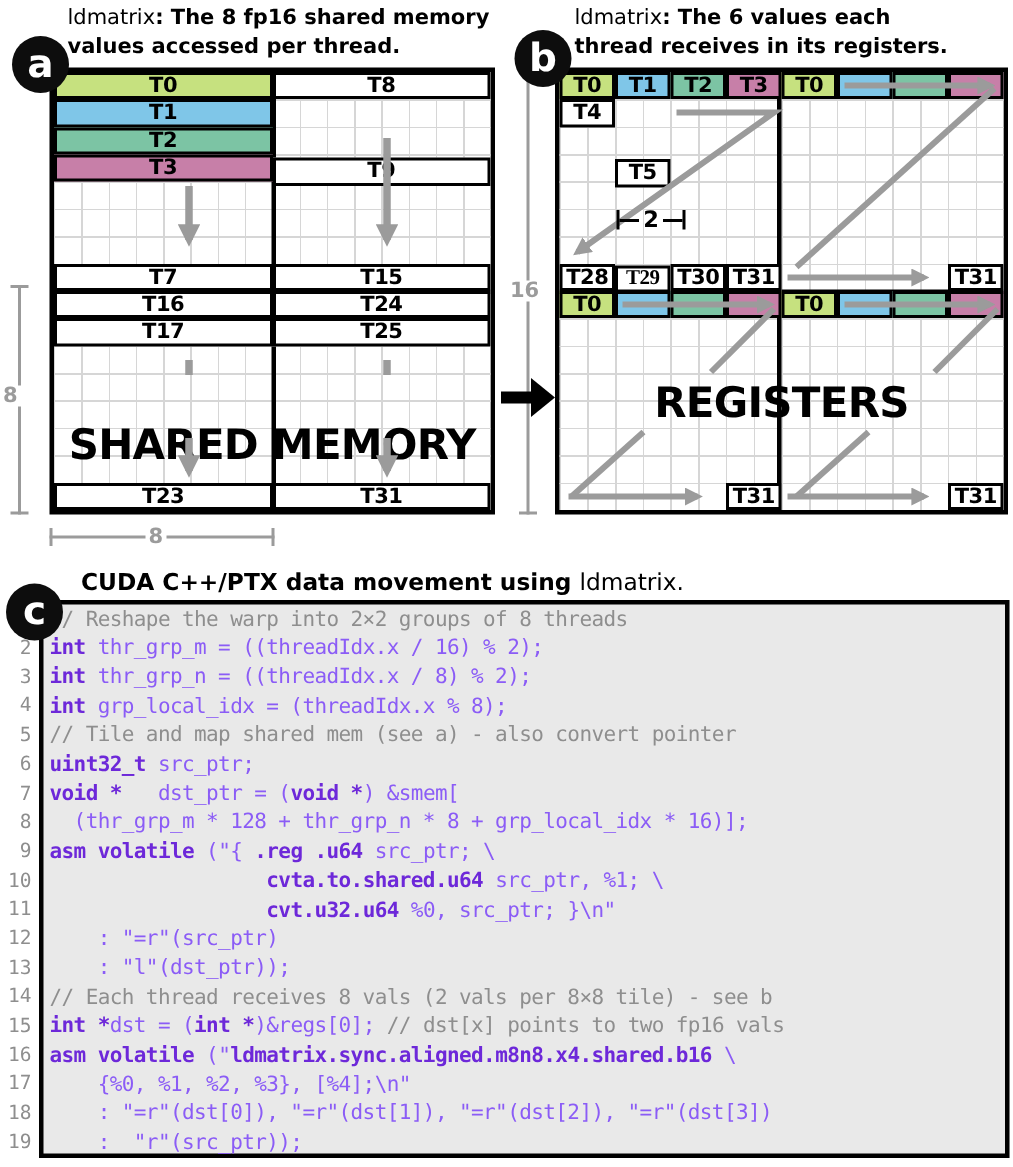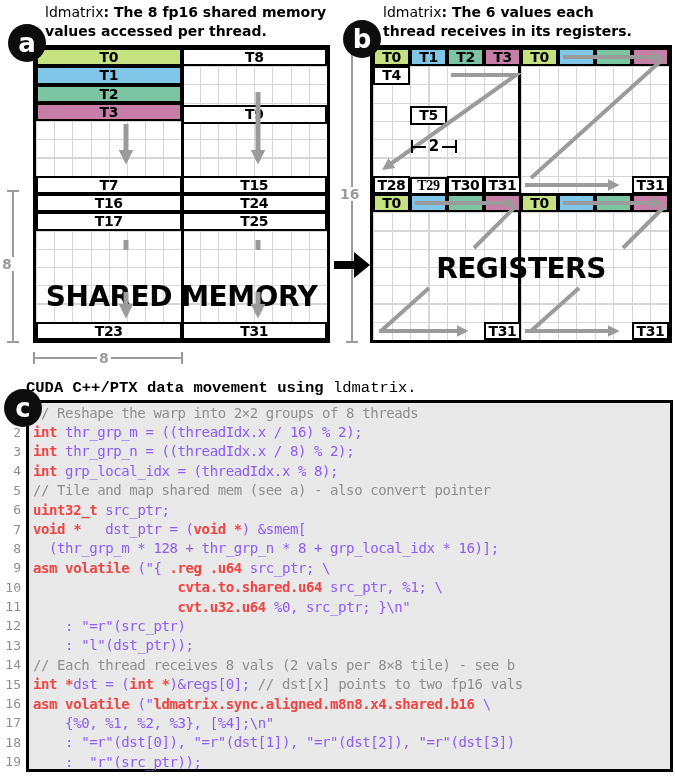"CUDA C++/PTX data movement using" div.ctitle { font-family: Liberation Mono, monospace -> none; left: 26px -> 54px }
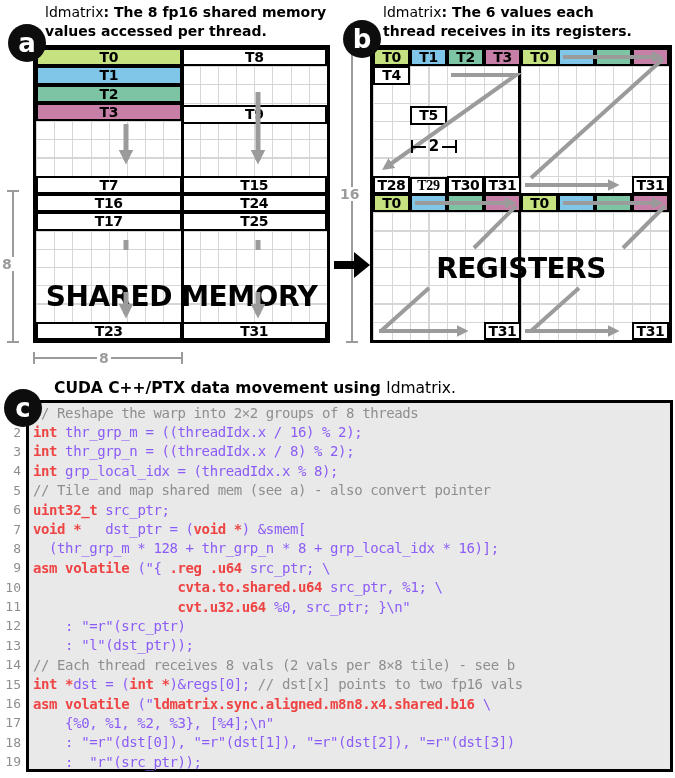"int" .s-b { color: #ef4444 -> #6d28d9 }
